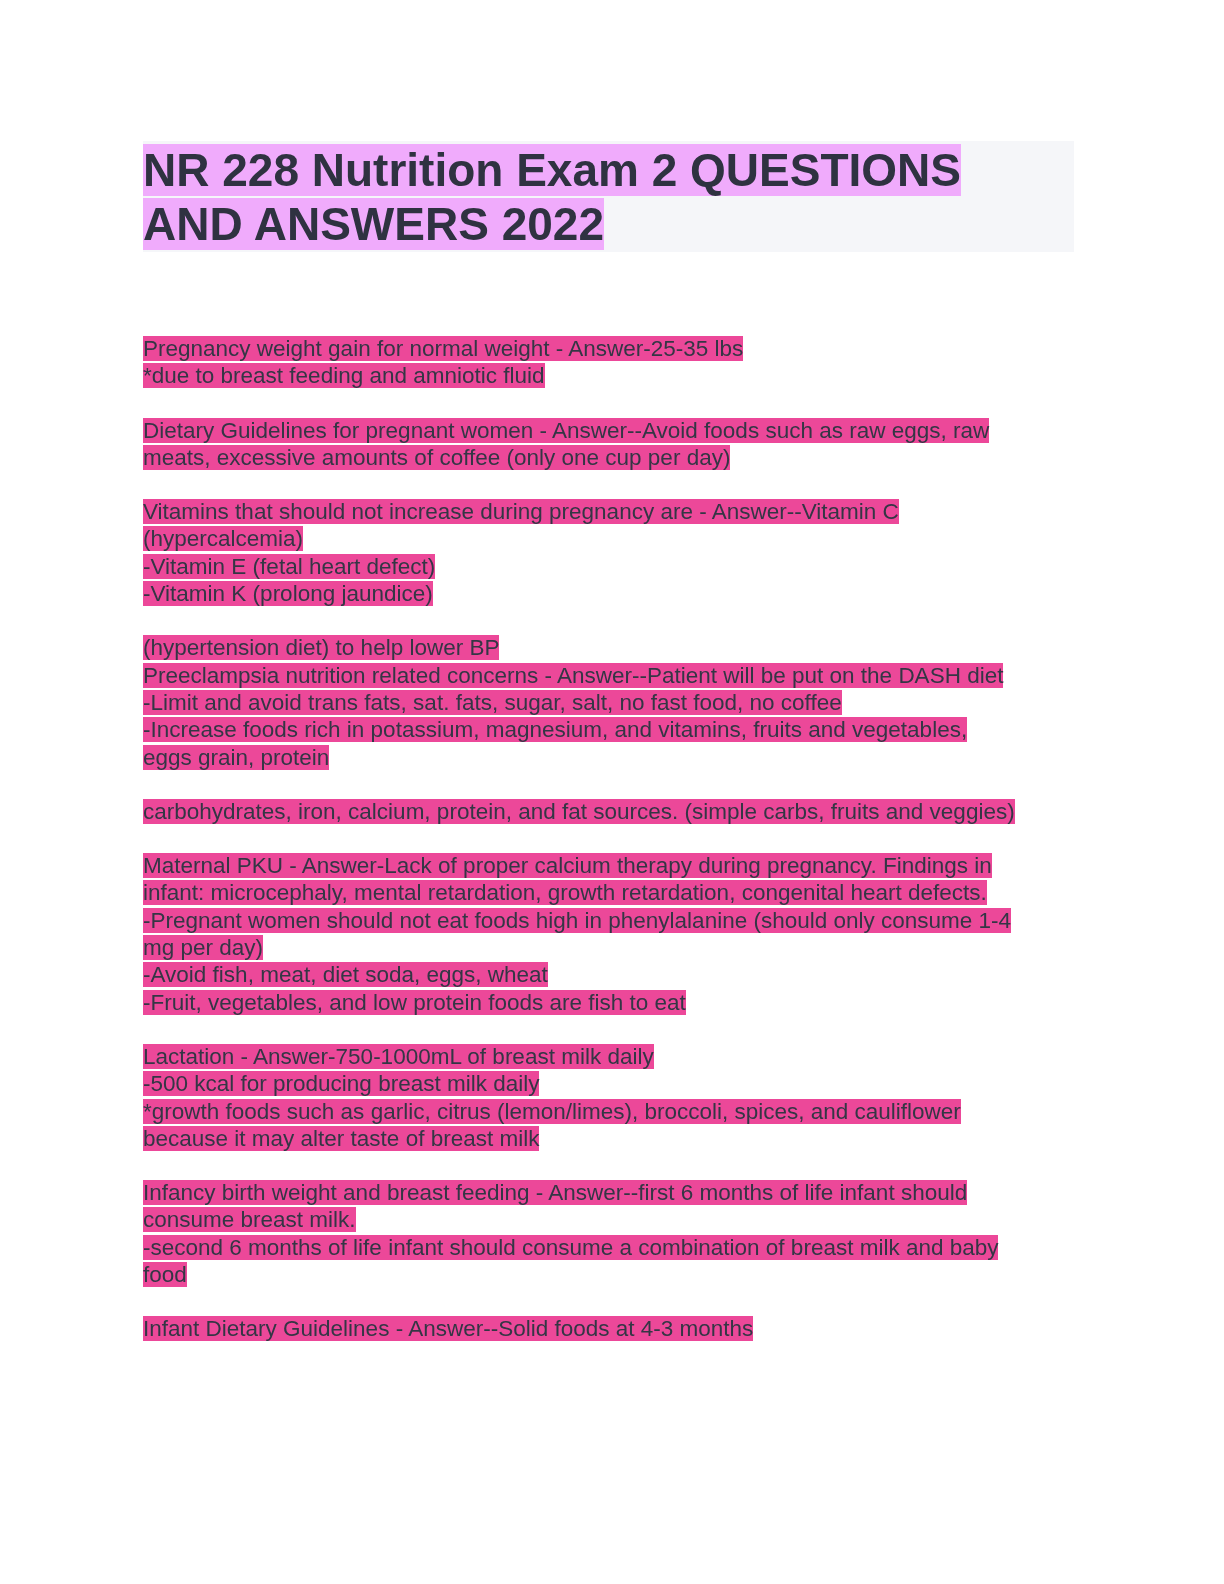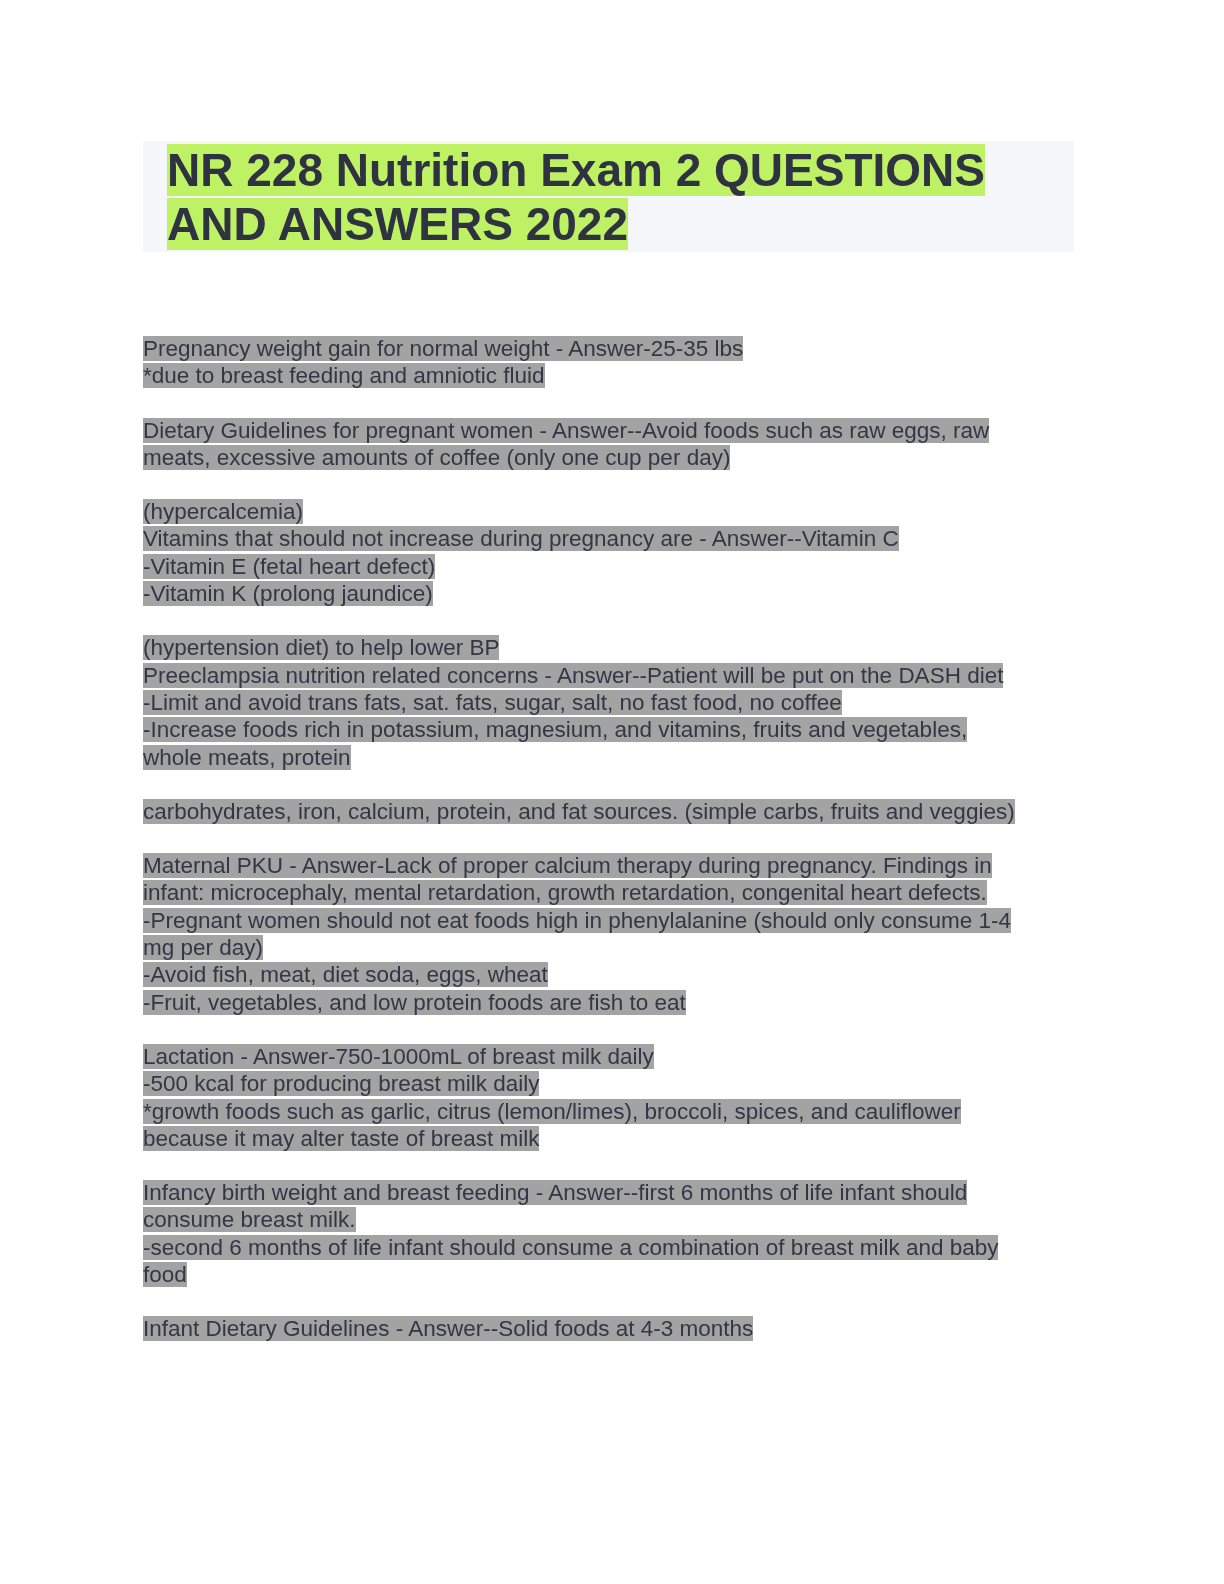"NR 228 Nutrition Exam 2" .title span.hl { background: #bef264 -> #f0abfc; margin-left: 24px -> none }
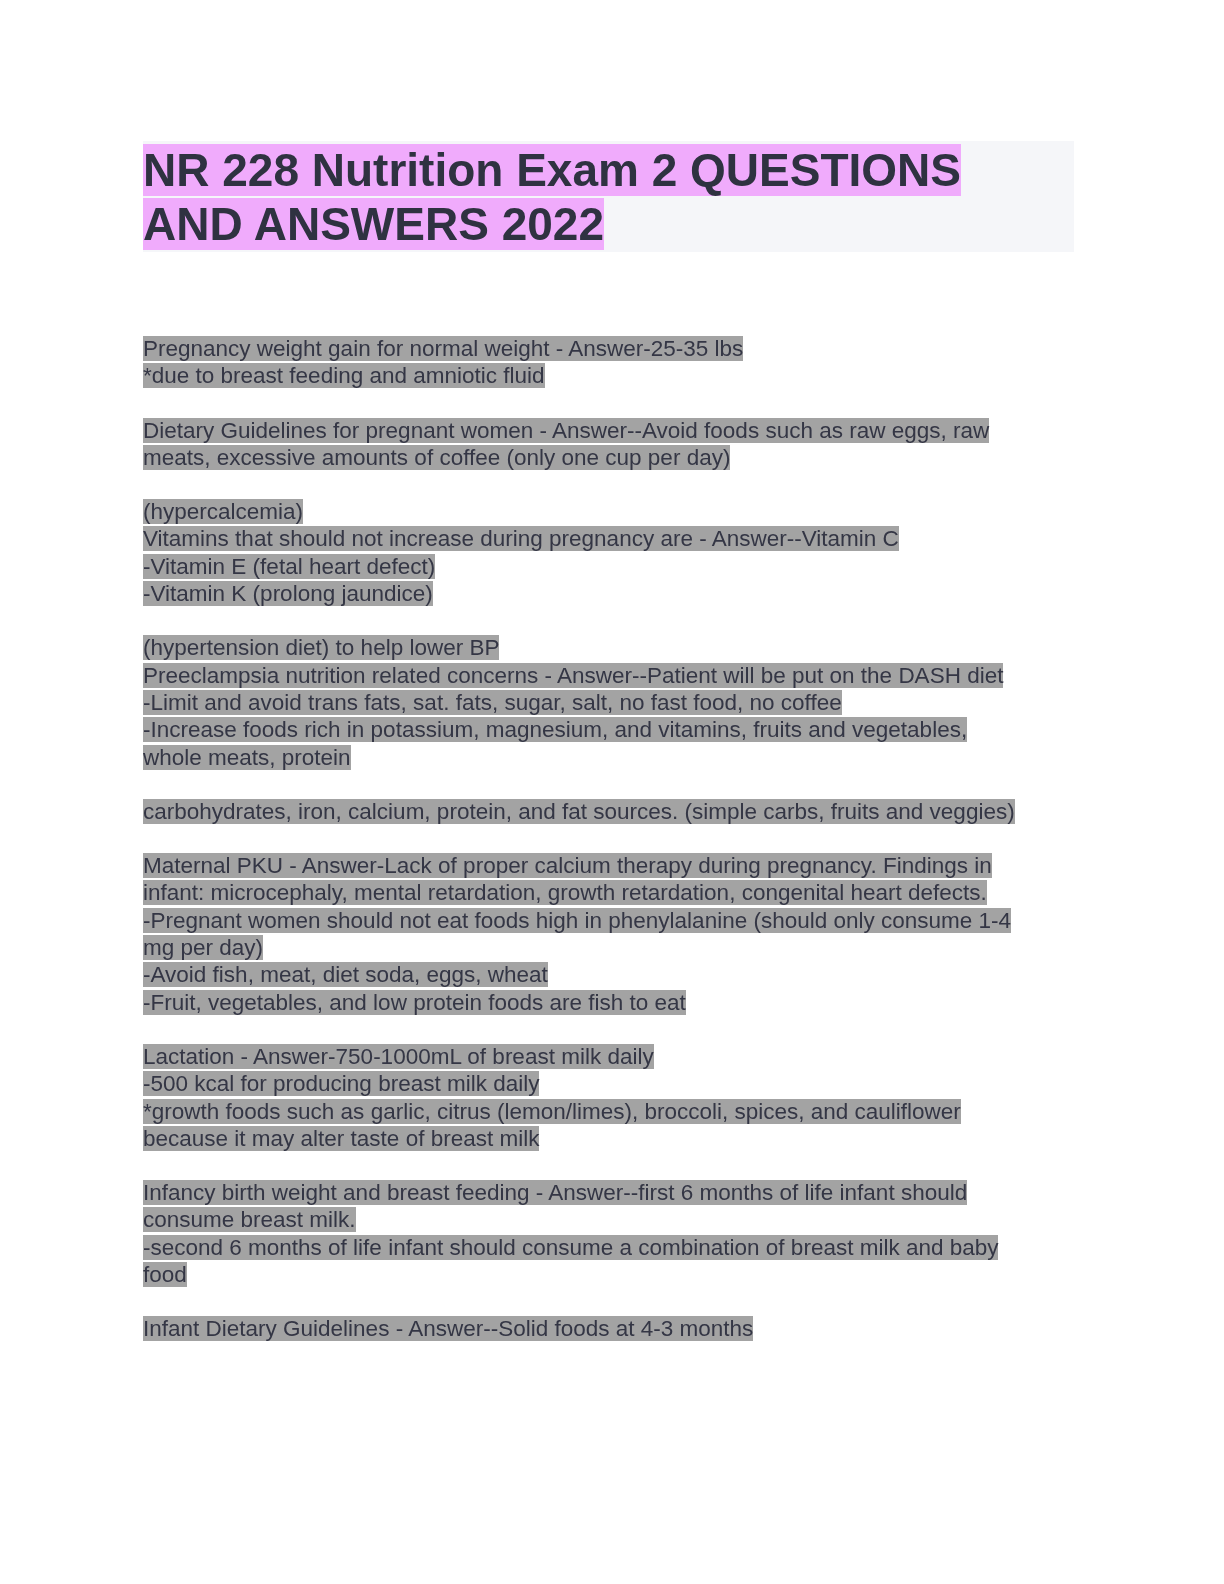"Pregnancy weight gain for normal" .line { background: #a3a3a3 -> #ec4899 }
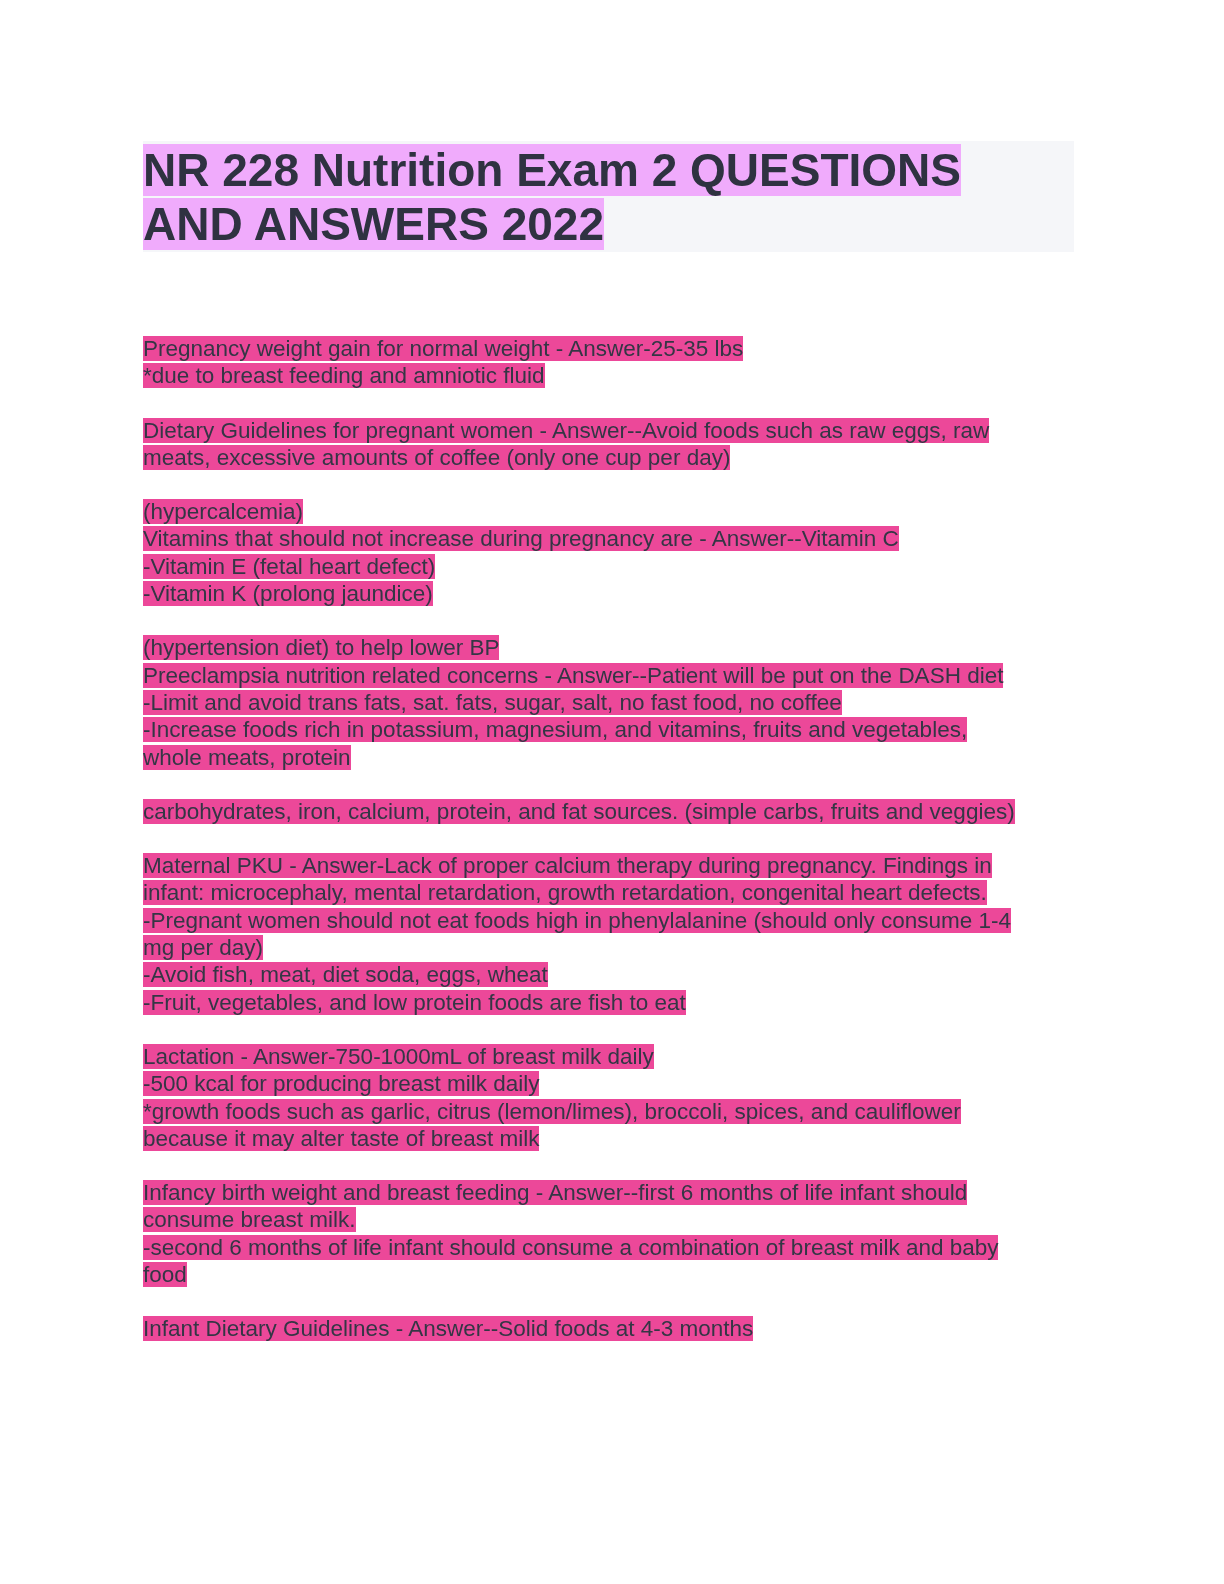"(hypercalcemia)" span.line-wrap { order: before "Vitamins that should not increase" -> after "Vitamins that should not increase" }
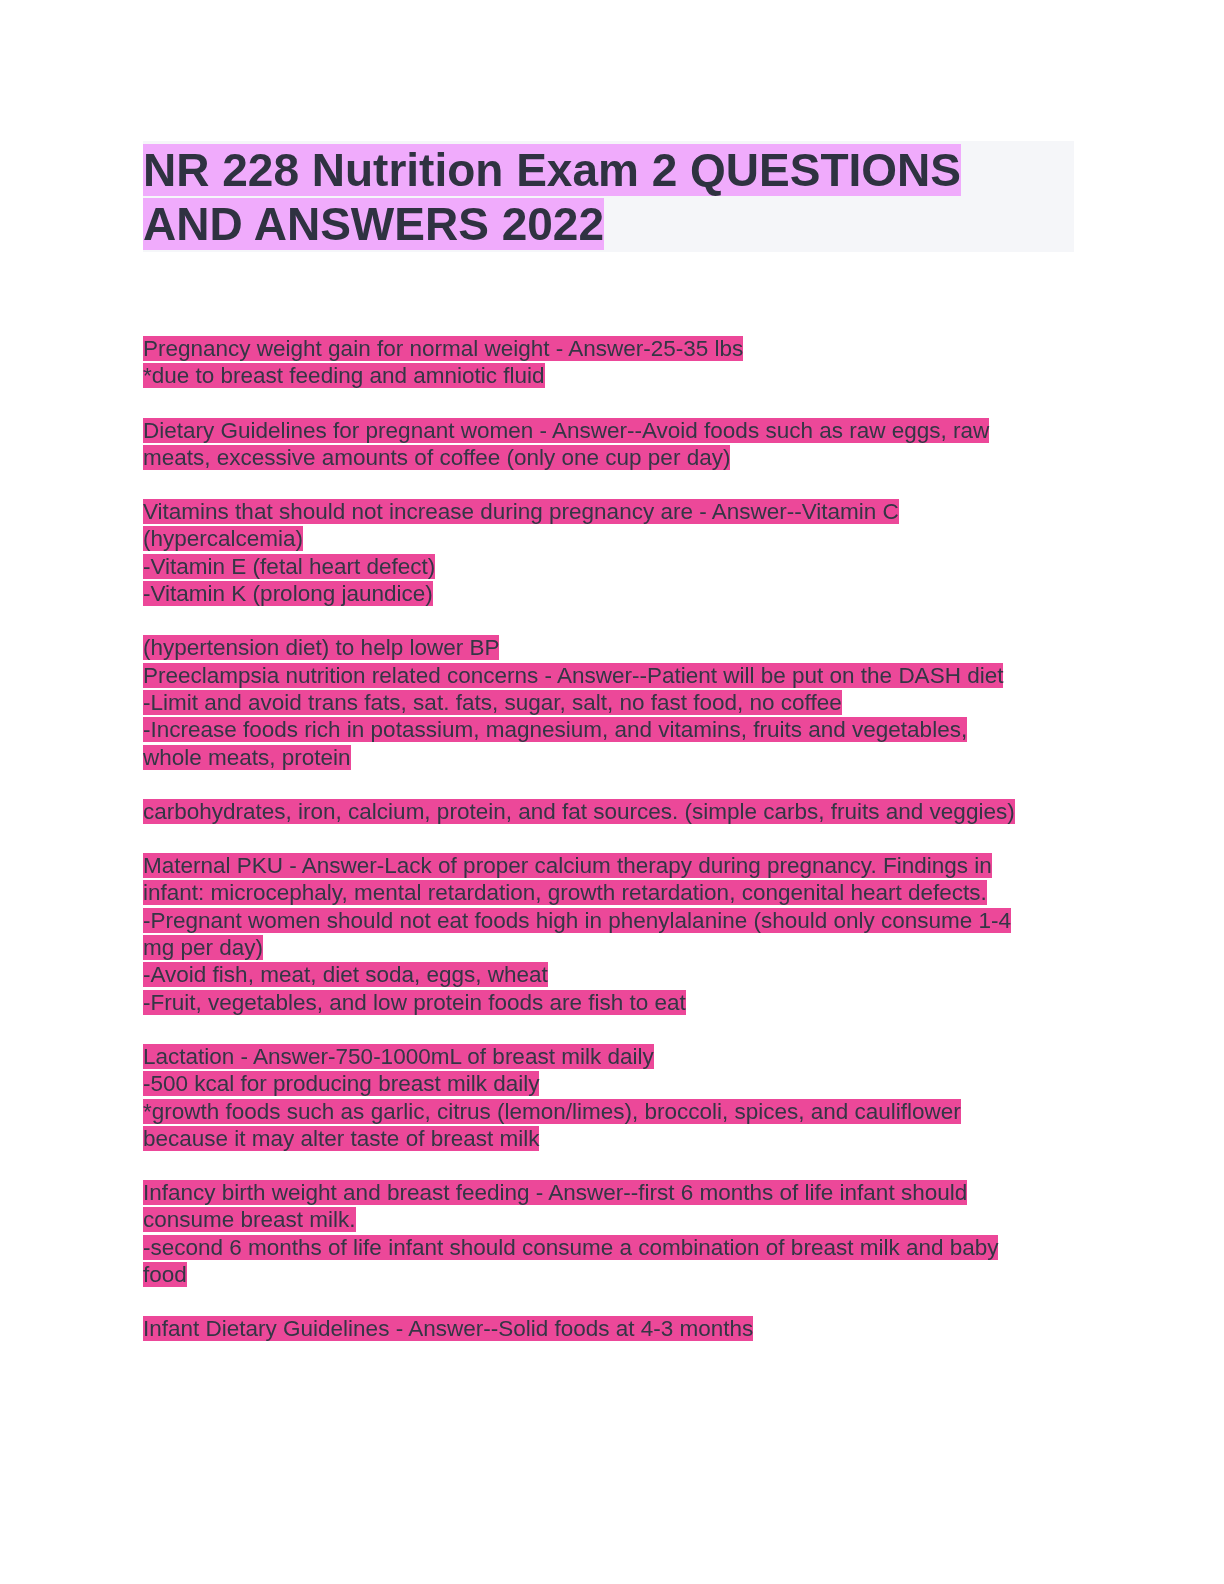"whole meats, protein" span.line { text: whole meats -> eggs grain }
